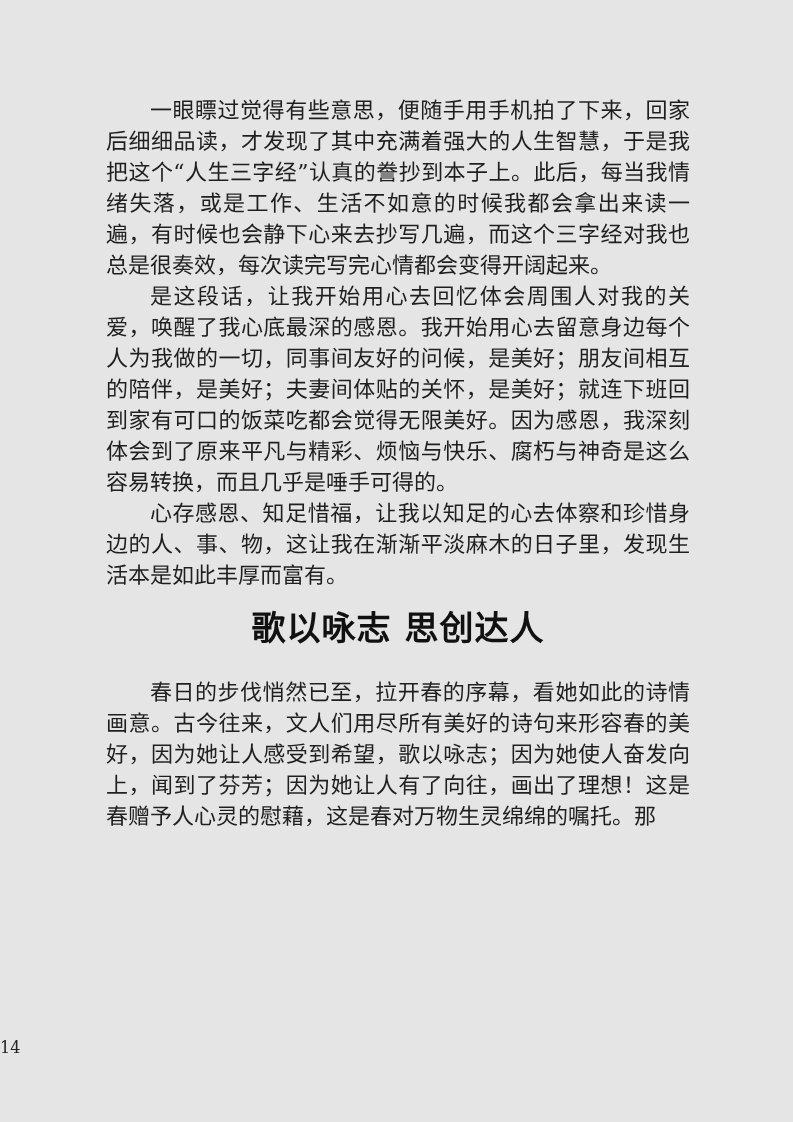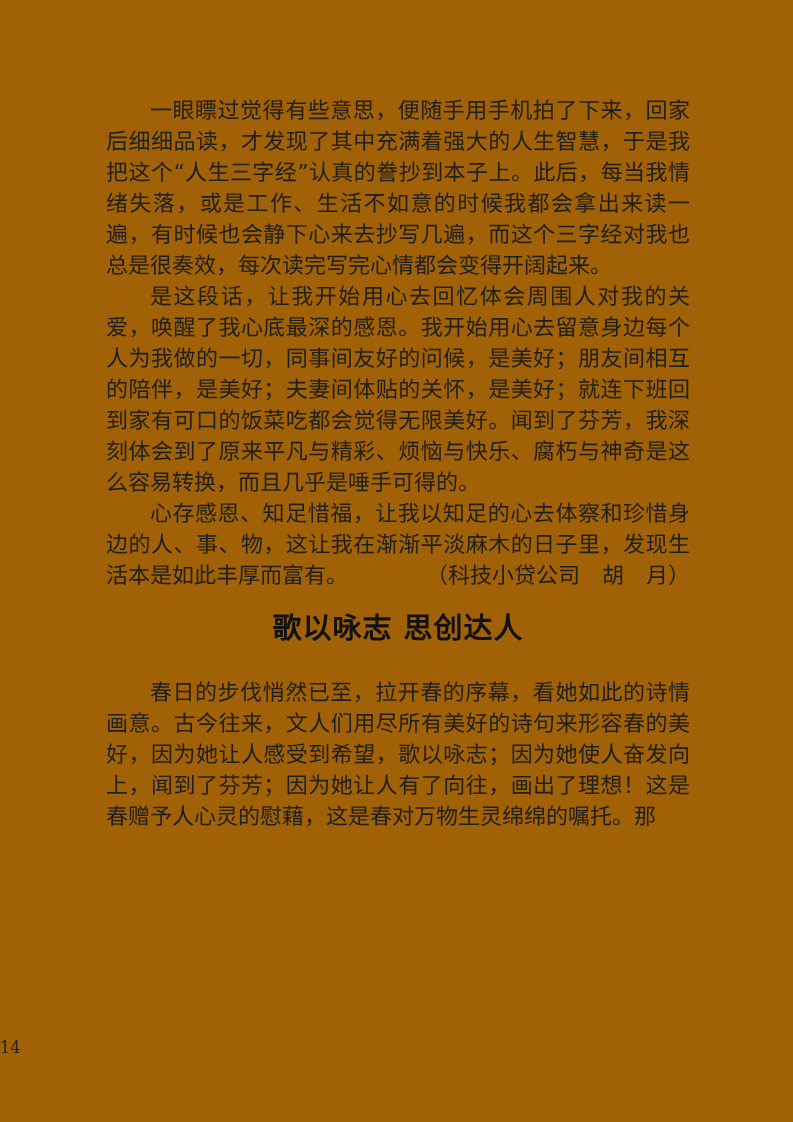"一眼瞟过觉得有些意思，便随手用手机拍了下来，回家后细细品读，才发现了其中充满着强" .page { background: #a16207 -> #e5e5e5 }
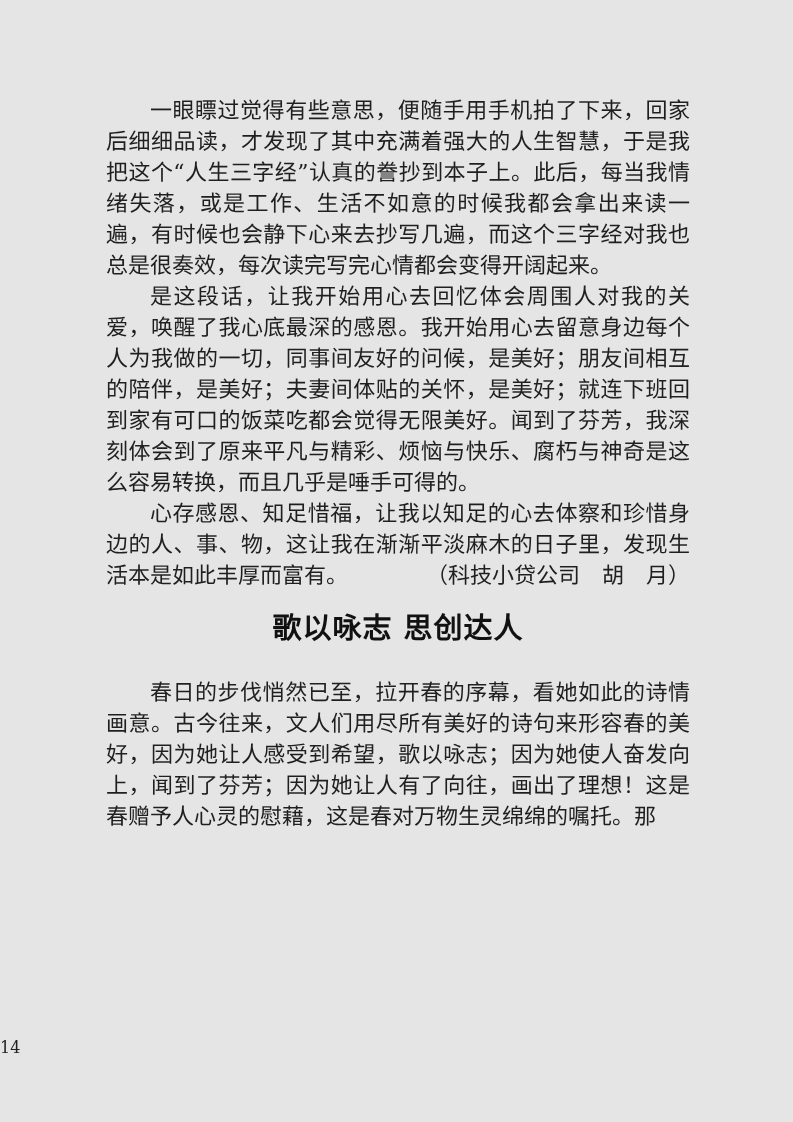"是这段话，让我开始用心去回忆体会周围人对我的关爱，唤醒了我心底最深的感恩。我开始" p.para { text: 闻到了芬芳 -> 因为感恩 }
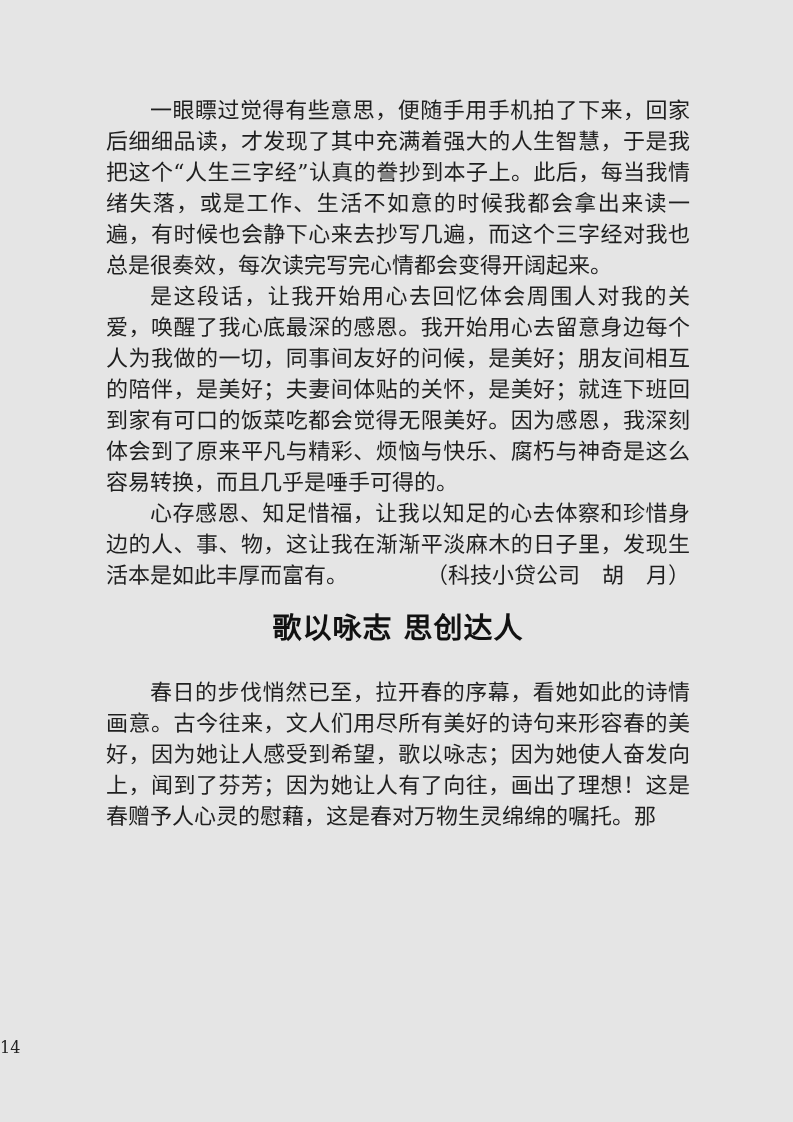"（科技小贷公司 胡 月）" span.attribution { html: <span>（科技小贷公司 胡 月）</span> -> none }
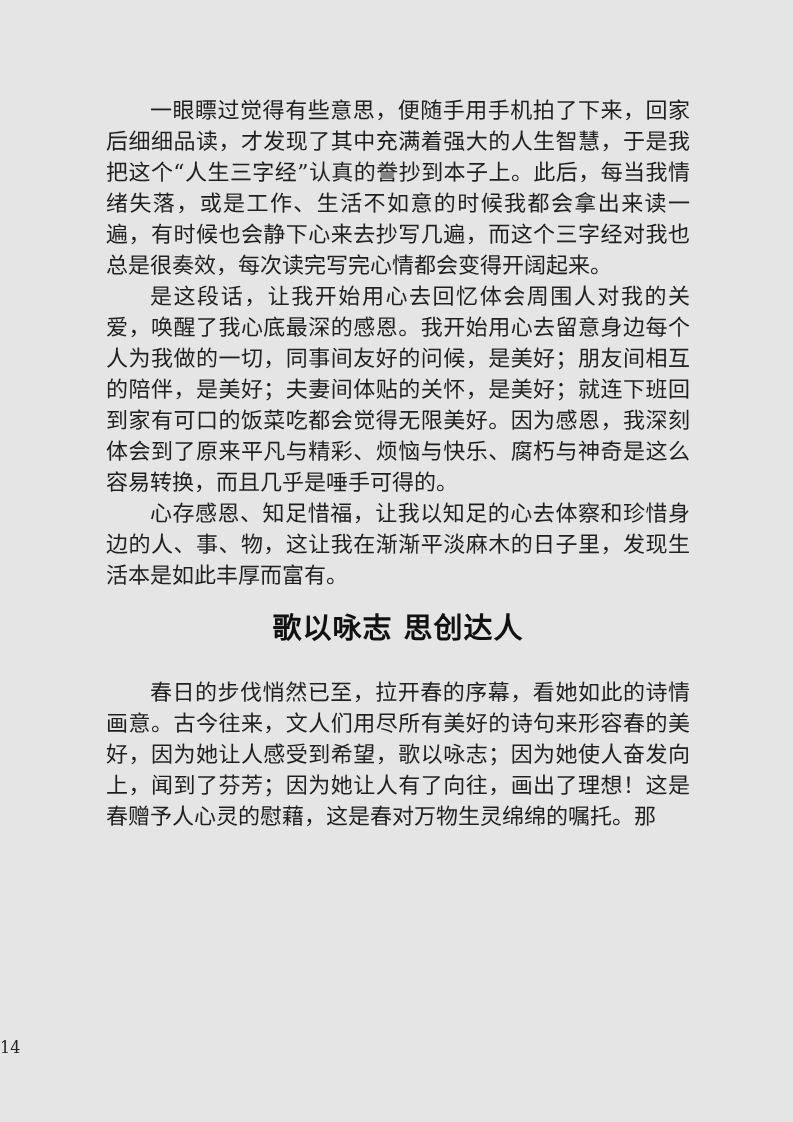"歌以咏志 思创达人" .section-title { font-size: 29px -> 34px }
